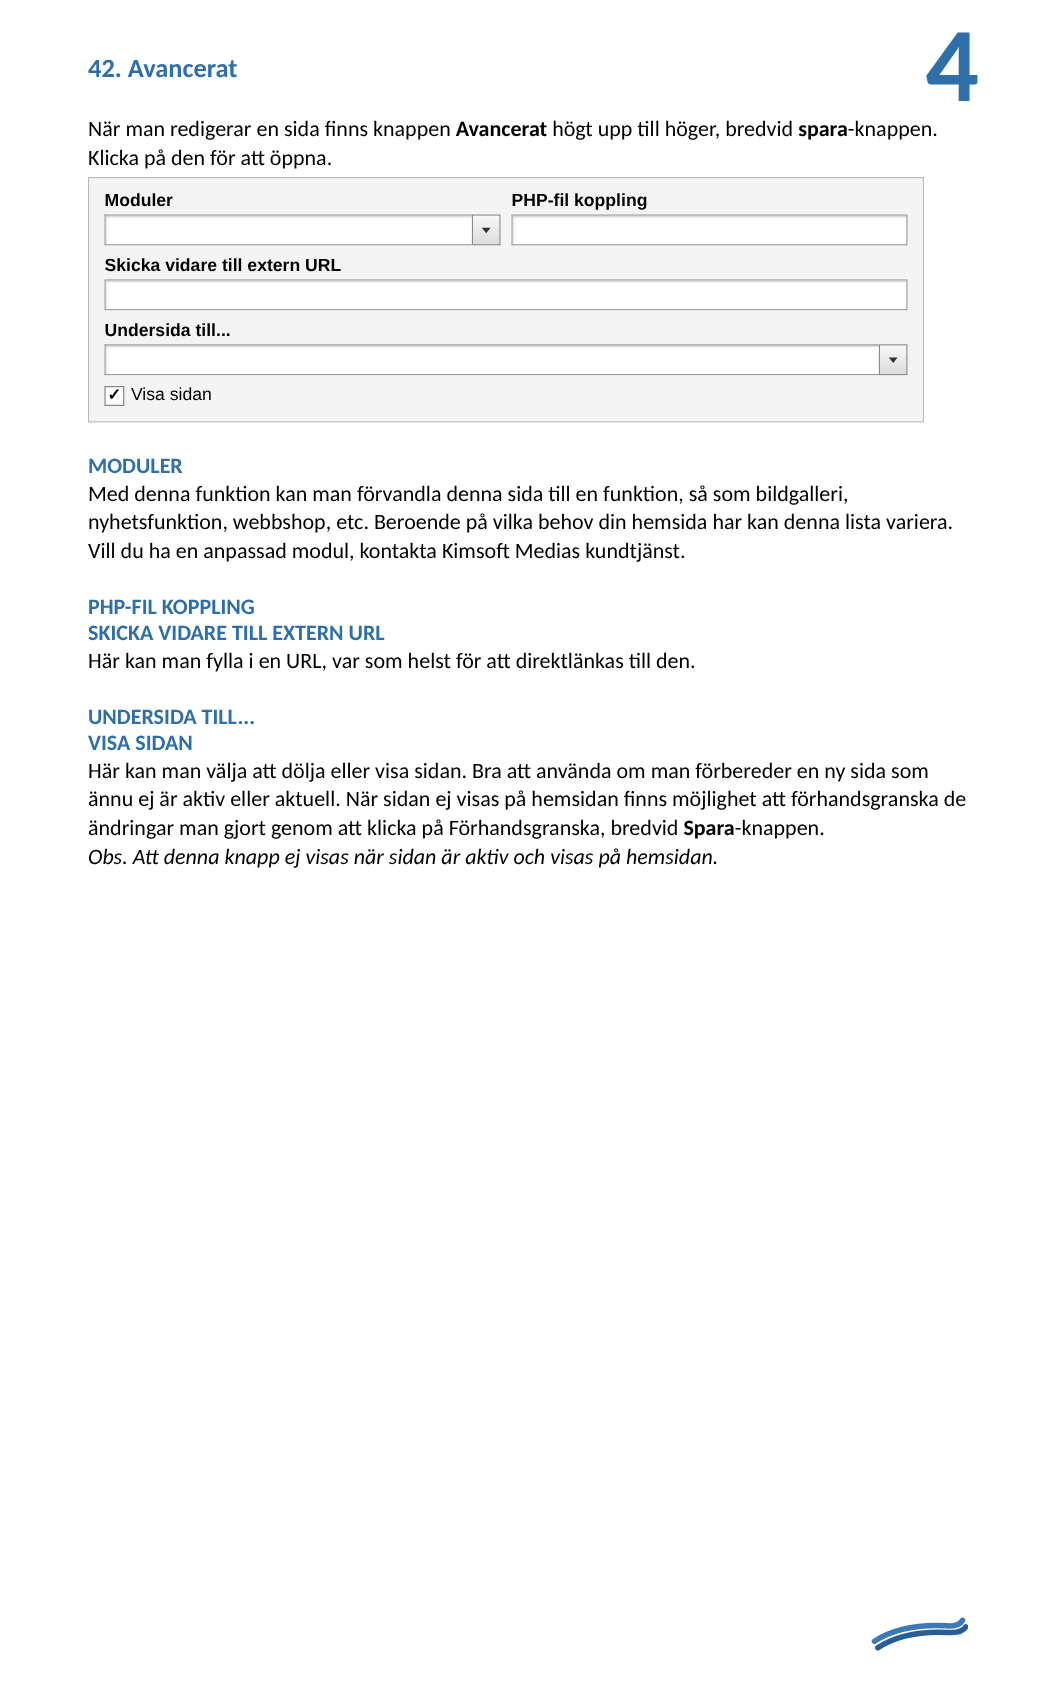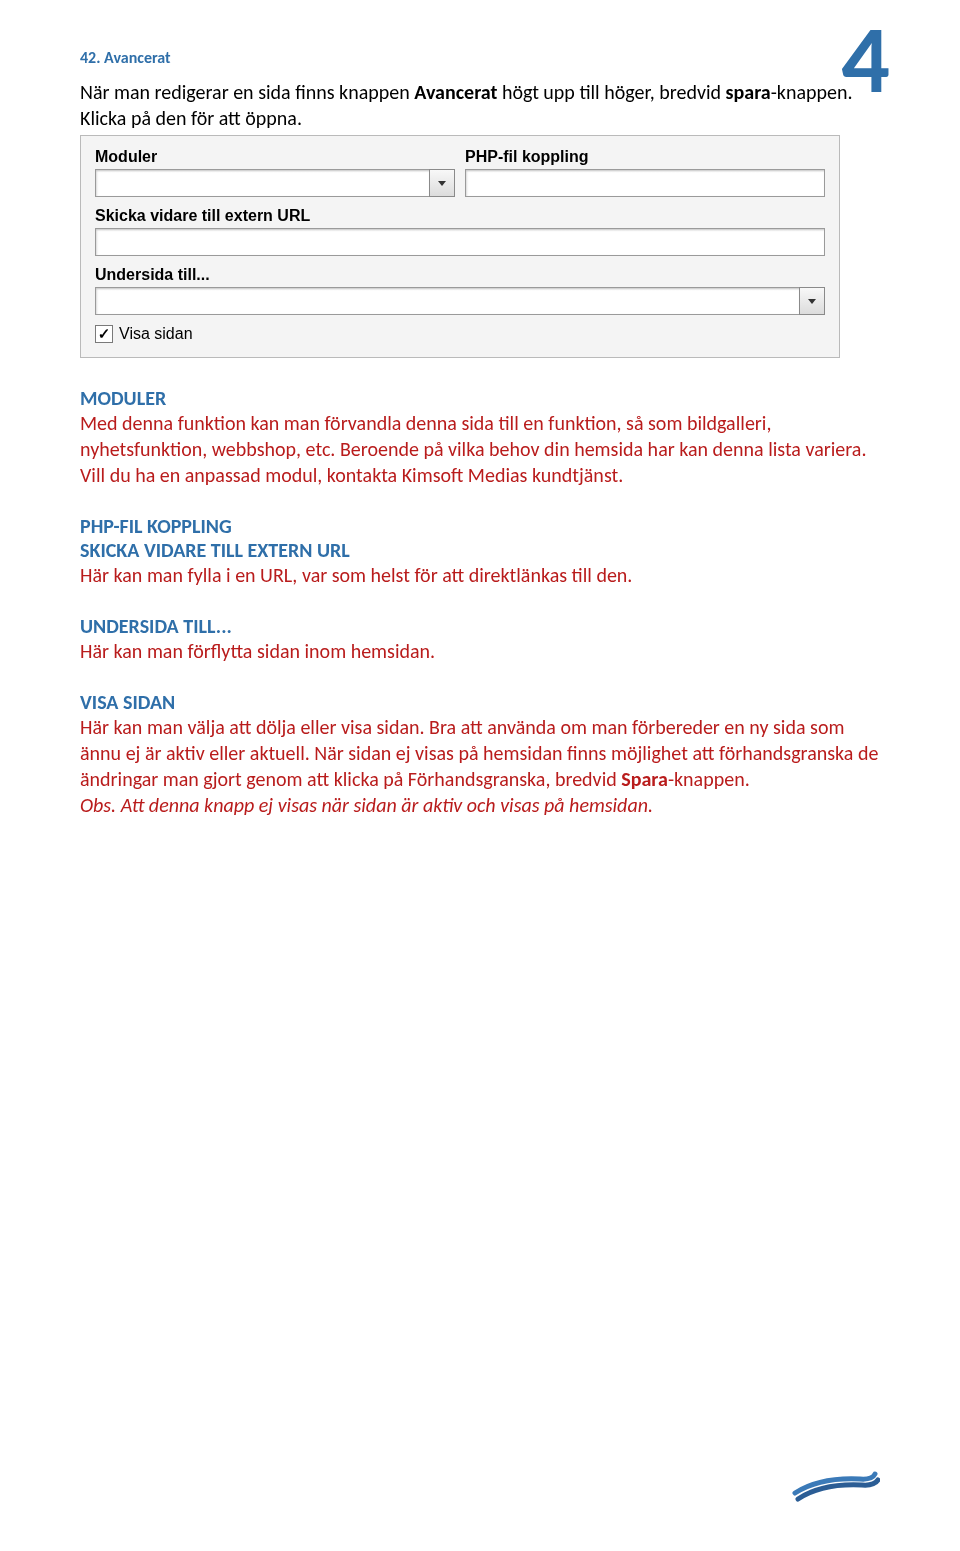"42. Avancerat" .heading { font-size: 16px -> 24px; margin-bottom: 12px -> 28px }
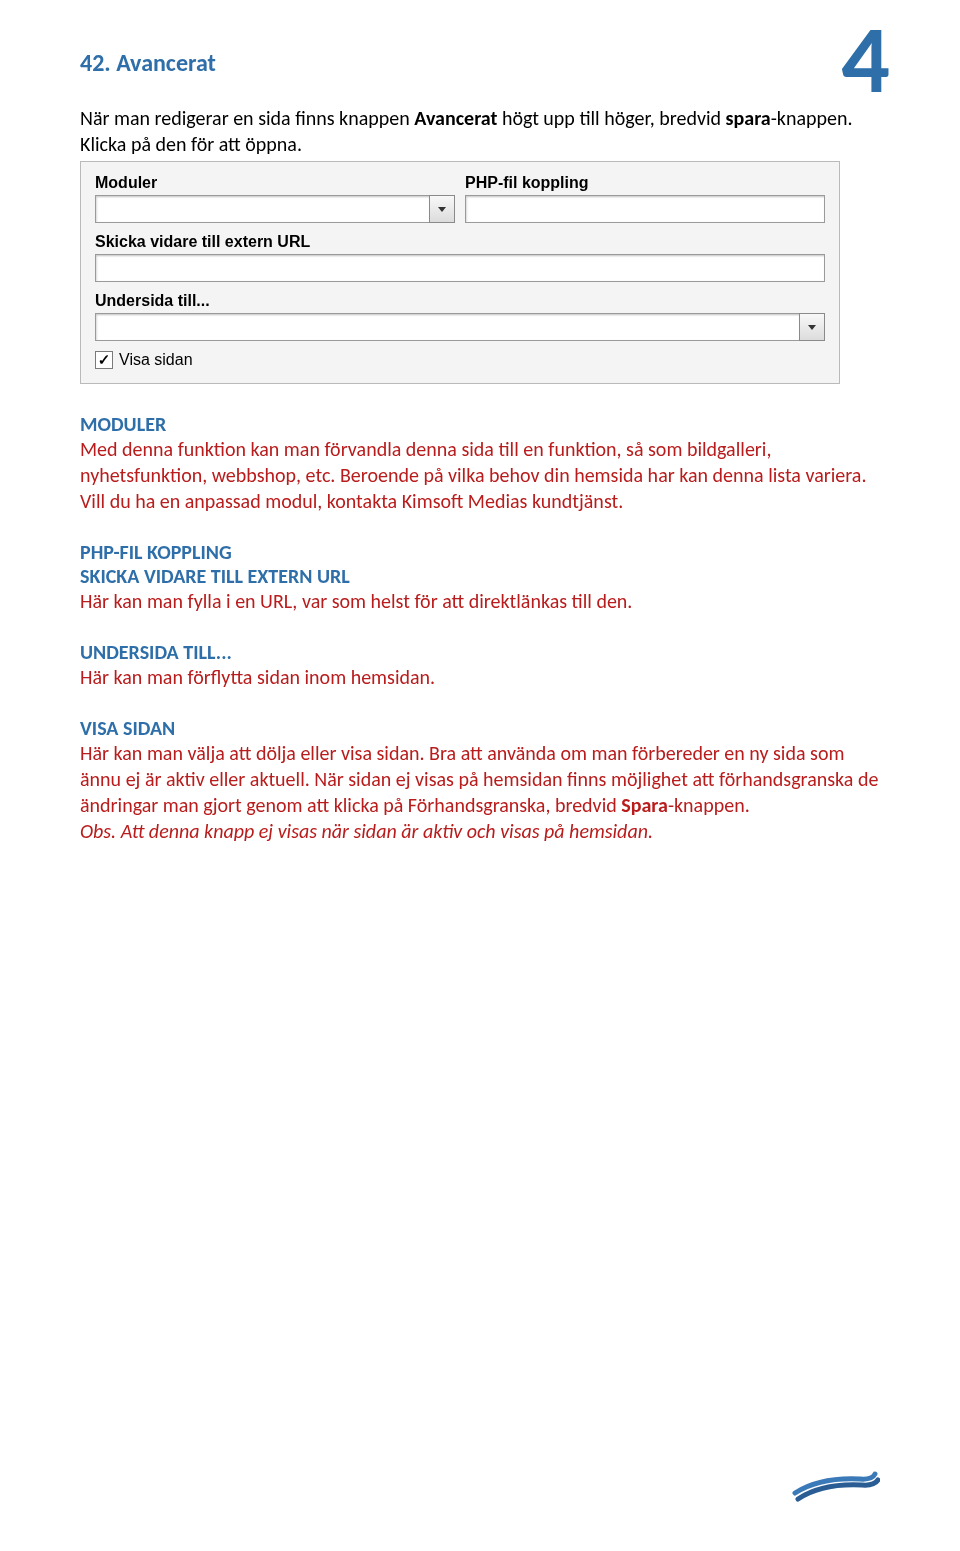"Med denna funktion kan man" .section-body { color: #b91c1c -> #000000 }
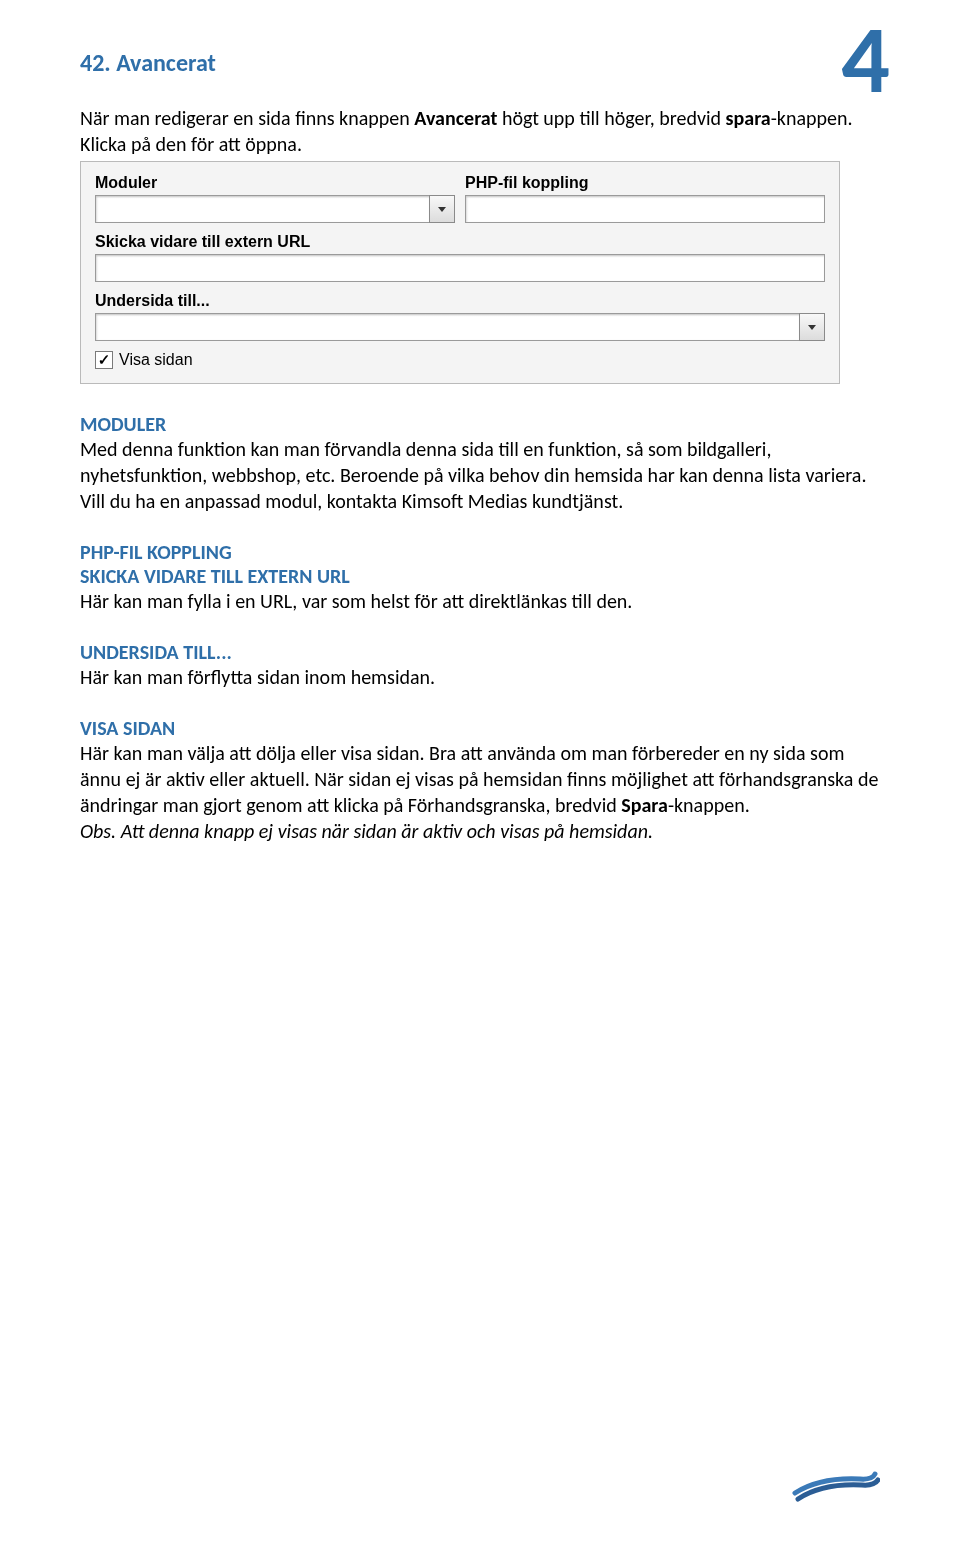"Här kan man förflytta sidan" p.section-body { html: <p>Här kan man förflytta sidan inom hemsidan.</p> -> none }
